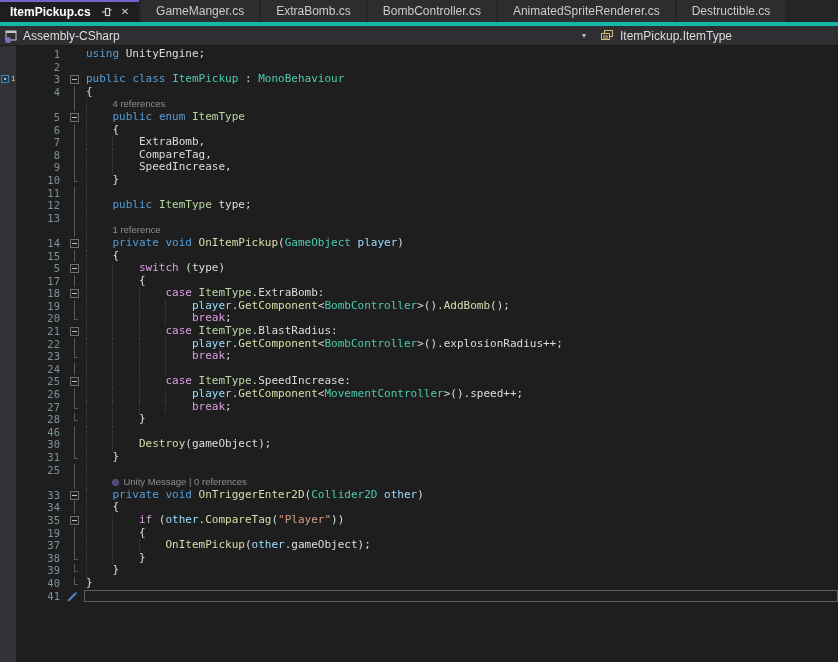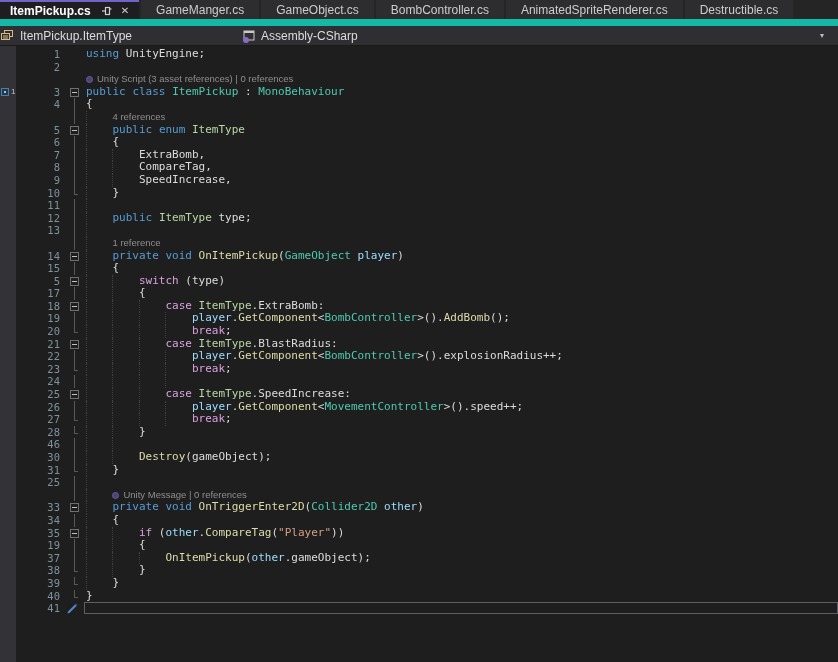"ItemPickup.cs" #tabbar { border-bottom: 7px solid #14b8a6 -> 4px solid #14b8a6 }
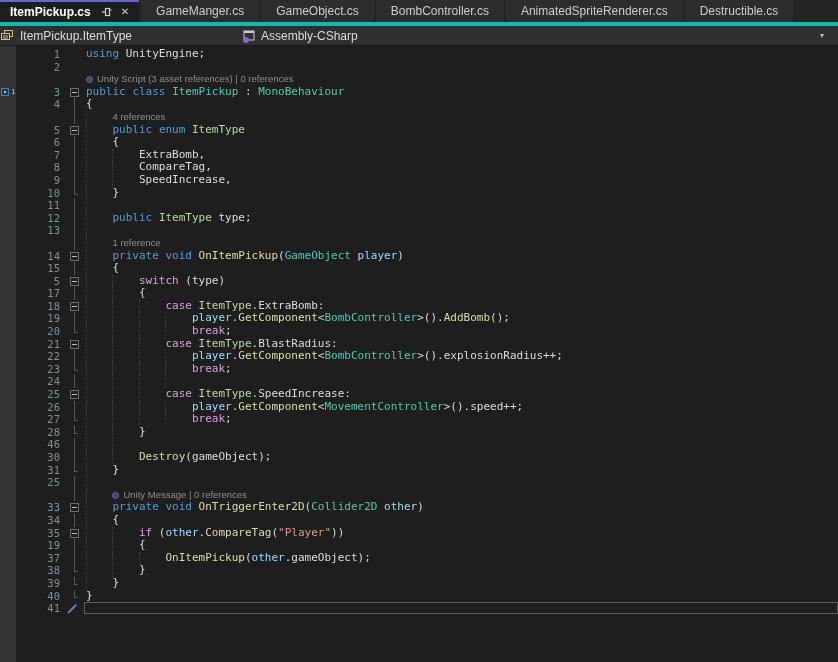"GameObject.cs" span.tablabel { text: GameObject.cs -> ExtraBomb.cs }
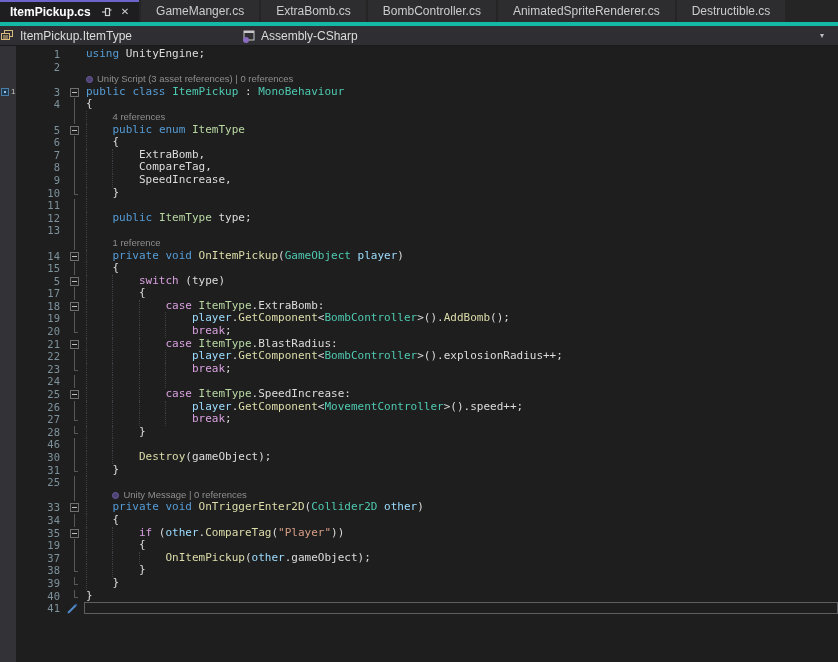"ItemPickup.ItemType" div.combo { order: before "Assembly-CSharp" -> after "Assembly-CSharp" }
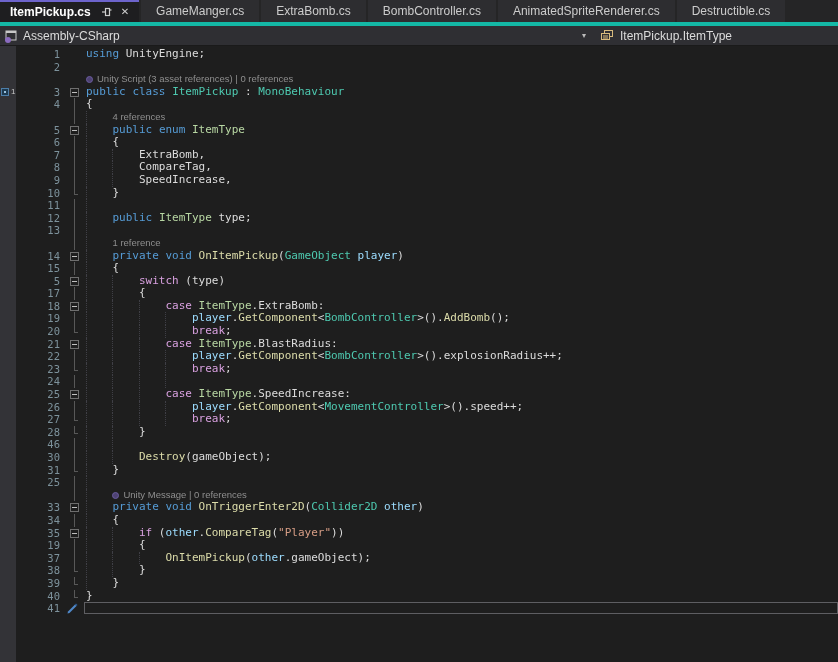"Unity Script (3 asset references)" div.row { html: <div><span></span><span></span><span></span><span><span><span></span><span>Unity Script (3 asset references) | 0 references</span></span></span></div> -> none }
